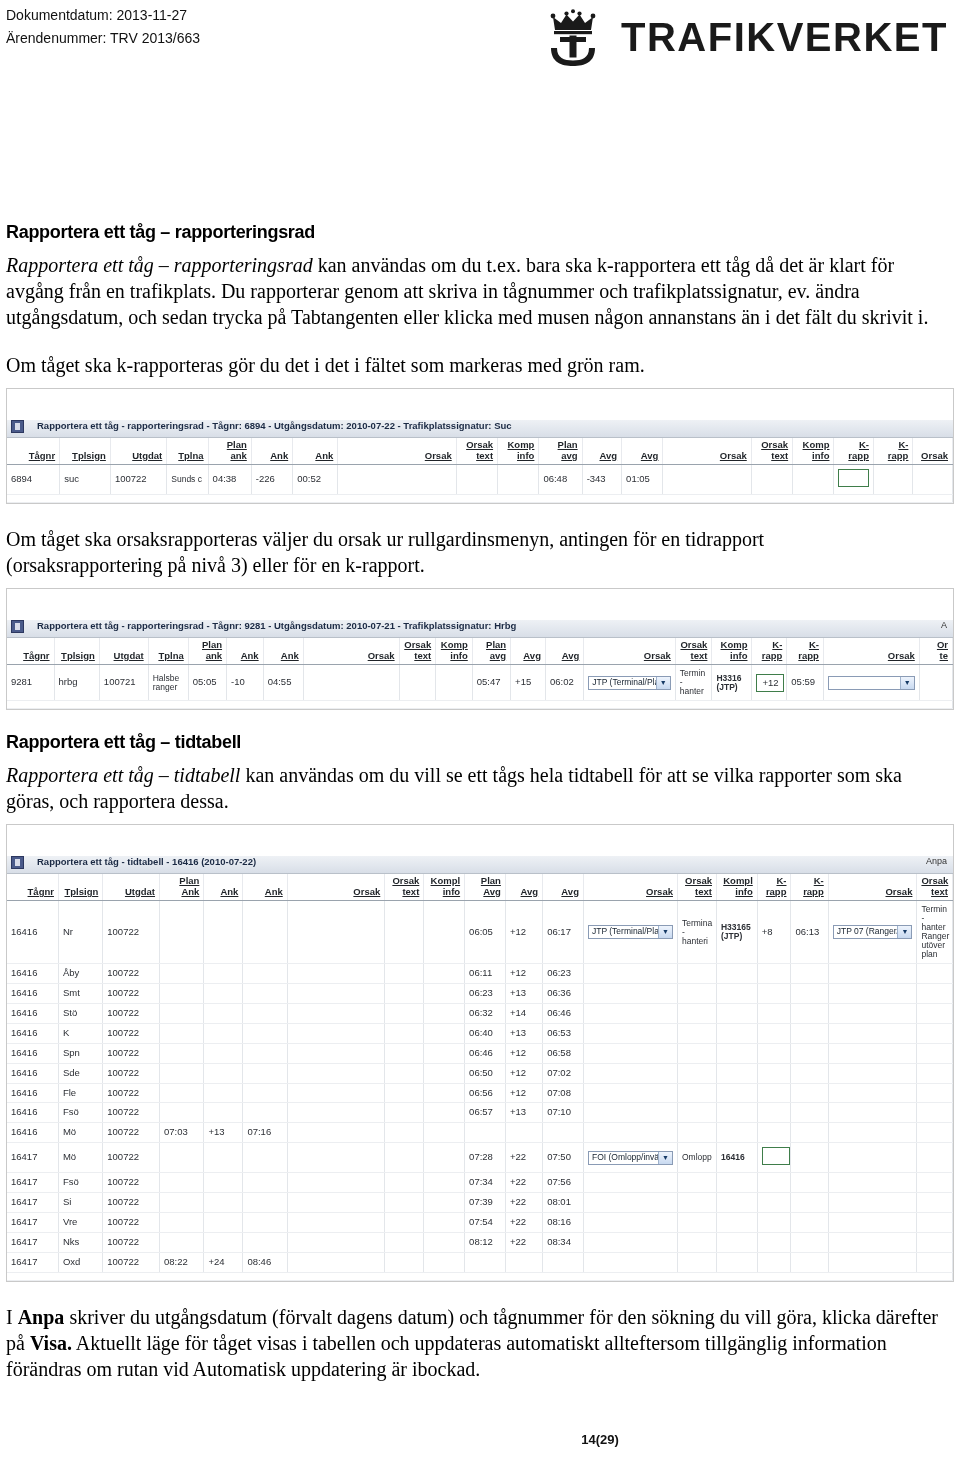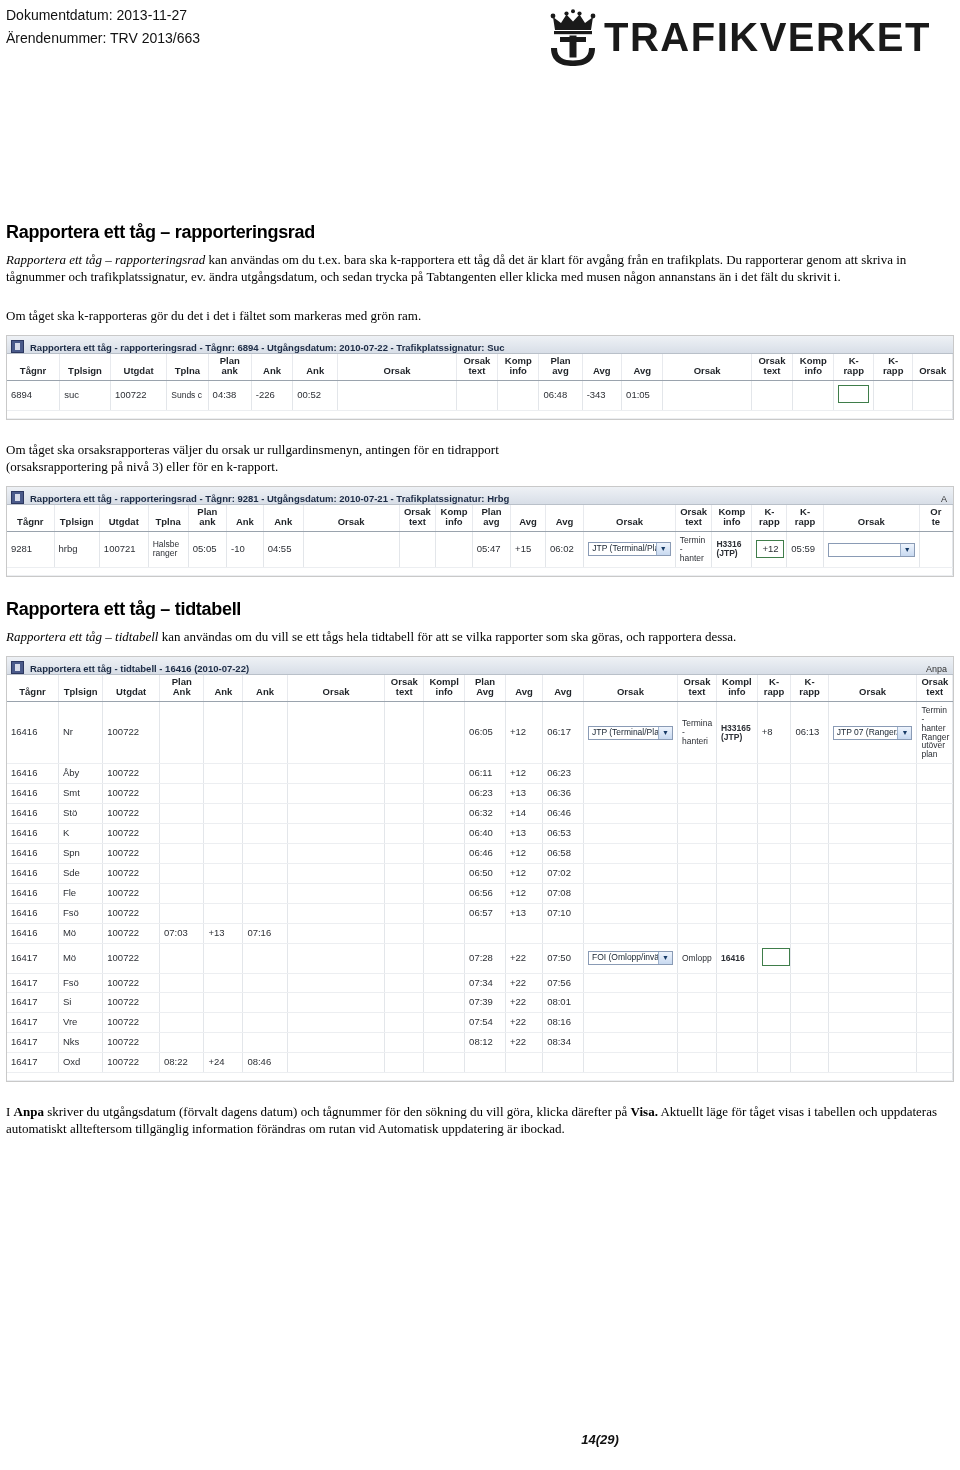"TRAFIKVERKET" .logo-wrap { gap: 3px -> 20px }
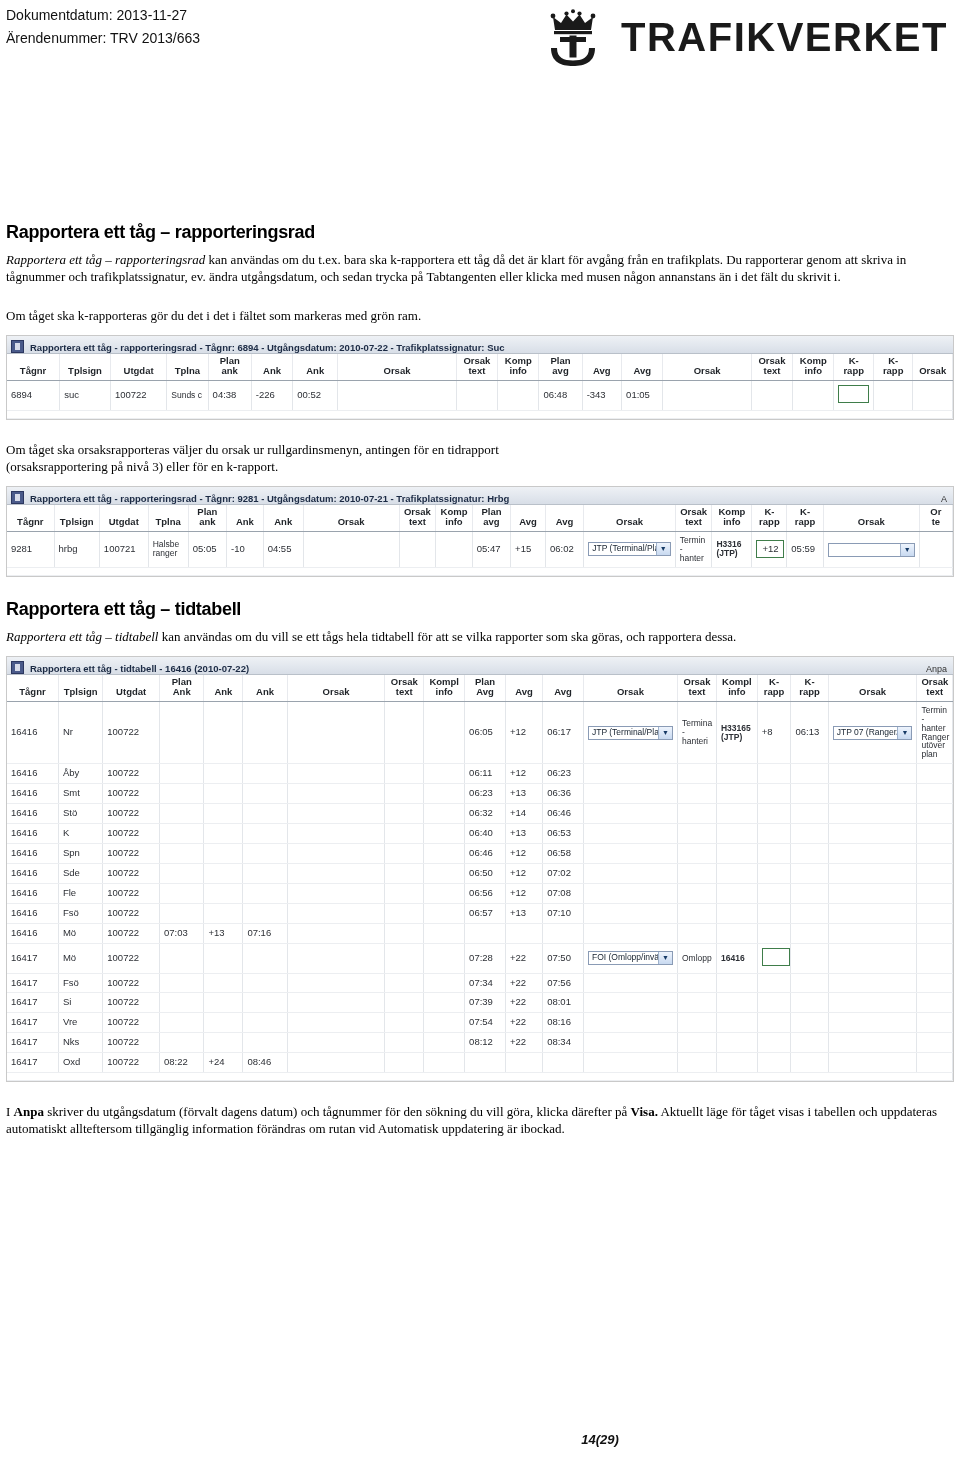"Rapportera ett tåg – rapporteringsrad kan" p.para { font-size: 13px -> 20px }
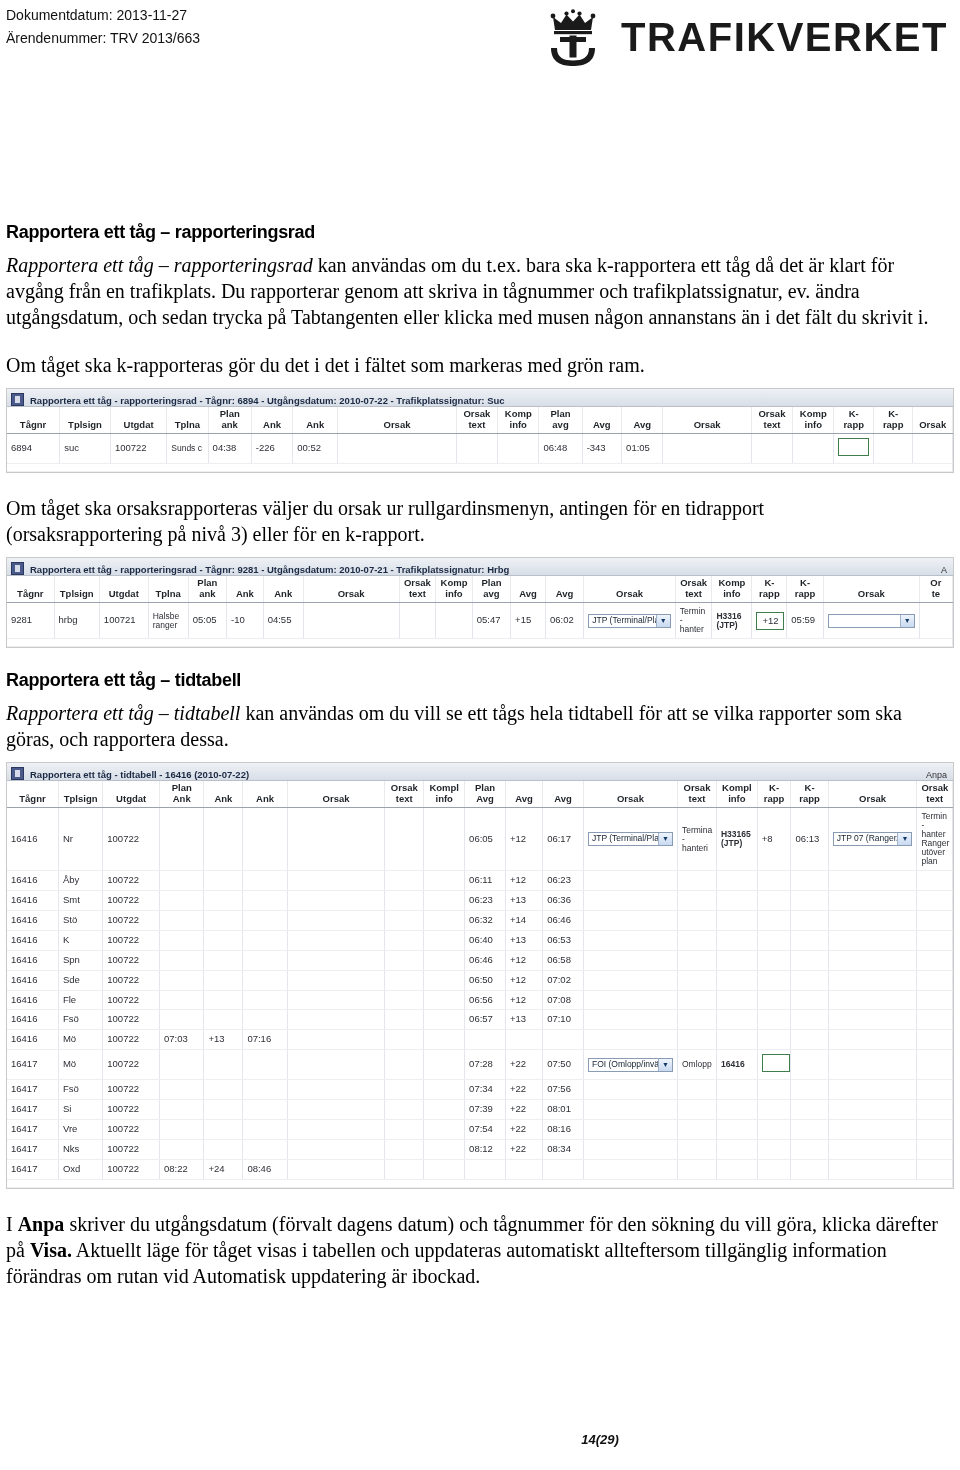"Rapportera ett tåg - rapporteringsrad" .shot-title { align-items: flex-end -> flex-start; gap: 6px -> 13px; margin-top: none -> 31px }
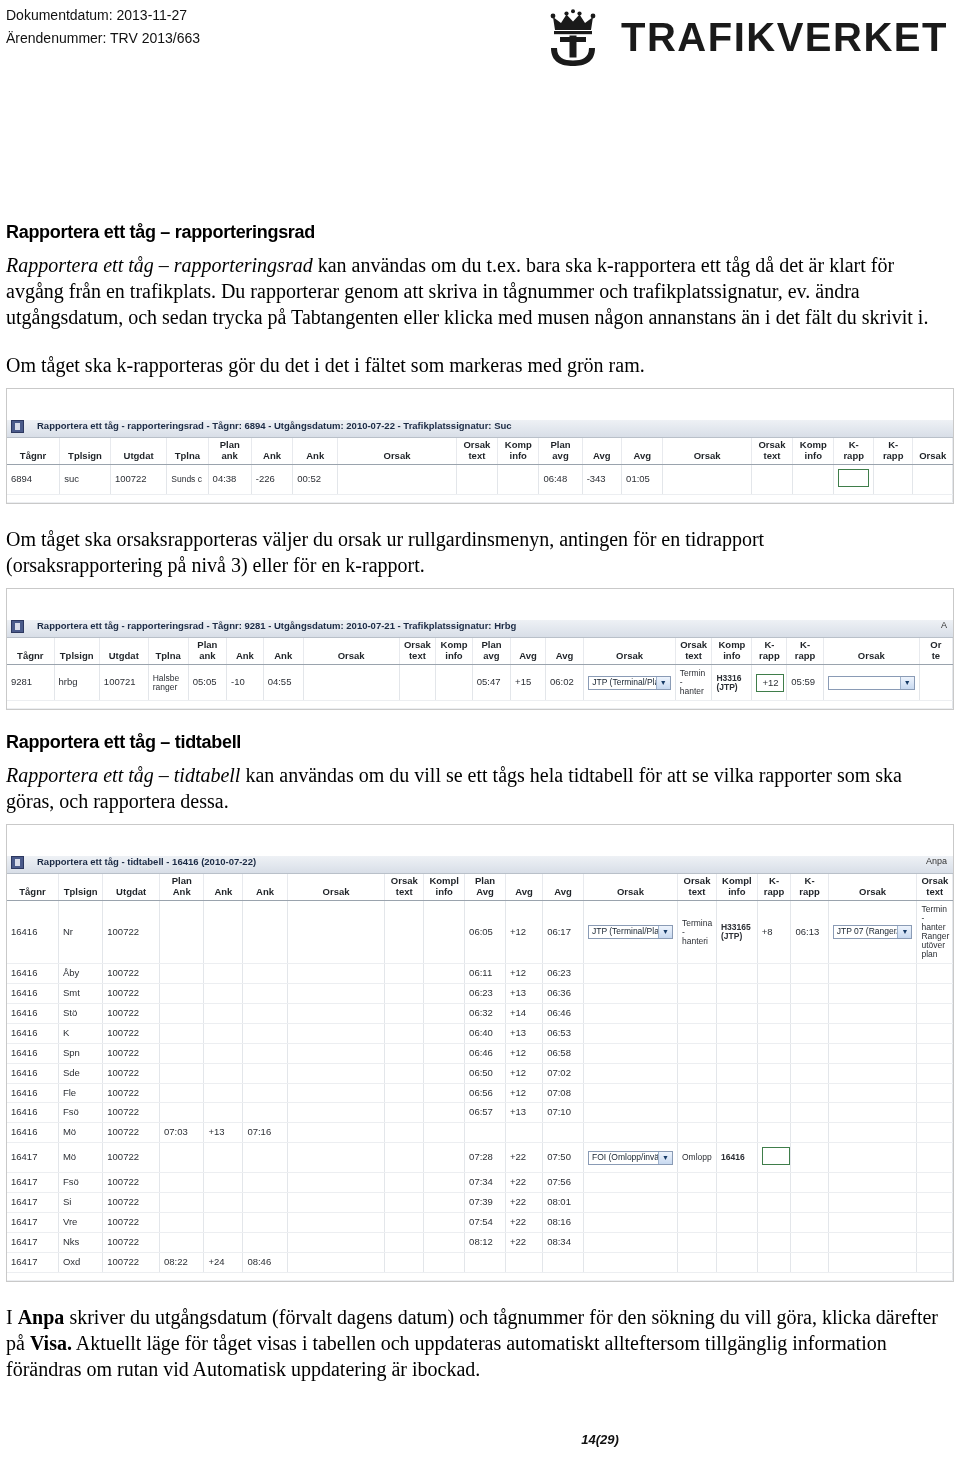"Plan" table.grid th { text-align: center -> right; text-decoration: none -> underline }
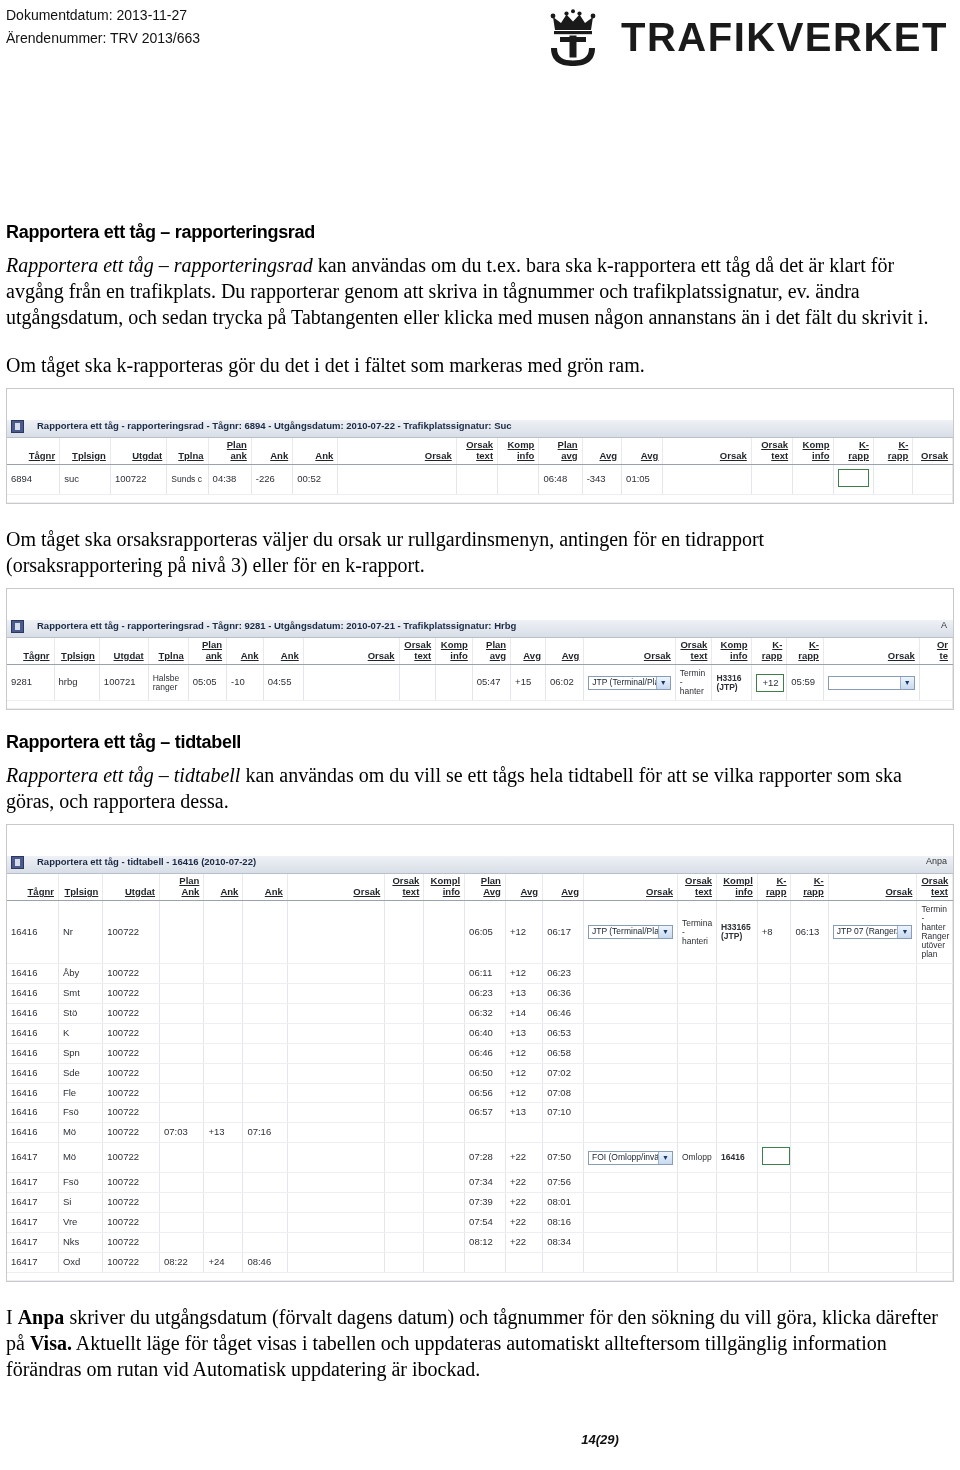"14(29)" .doc-footer { font-style: italic -> none }
